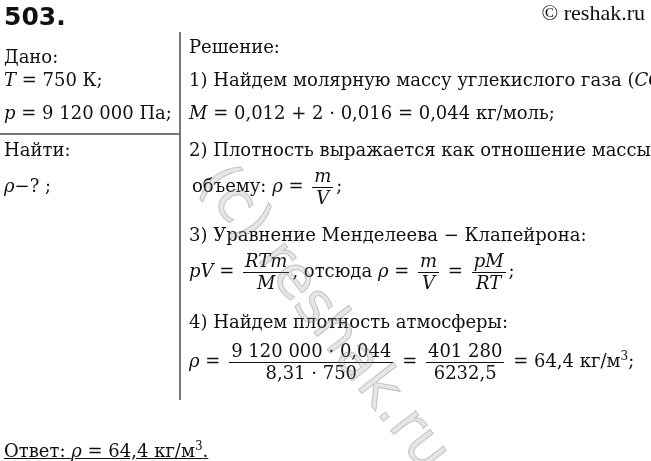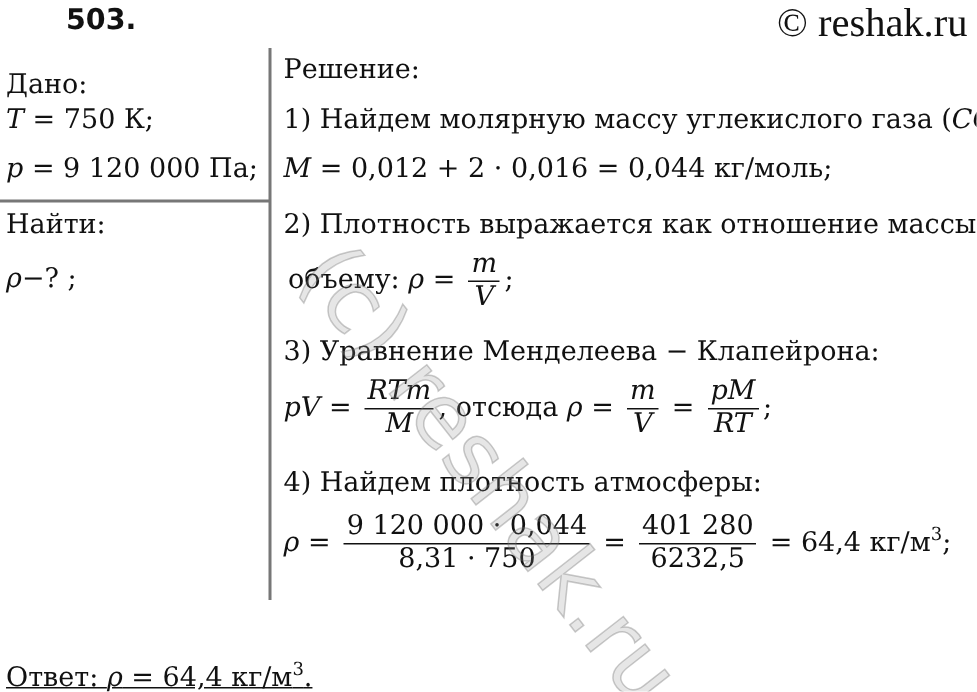"503." .num { font-size: 19px -> 25px; margin-left: 40px -> none }
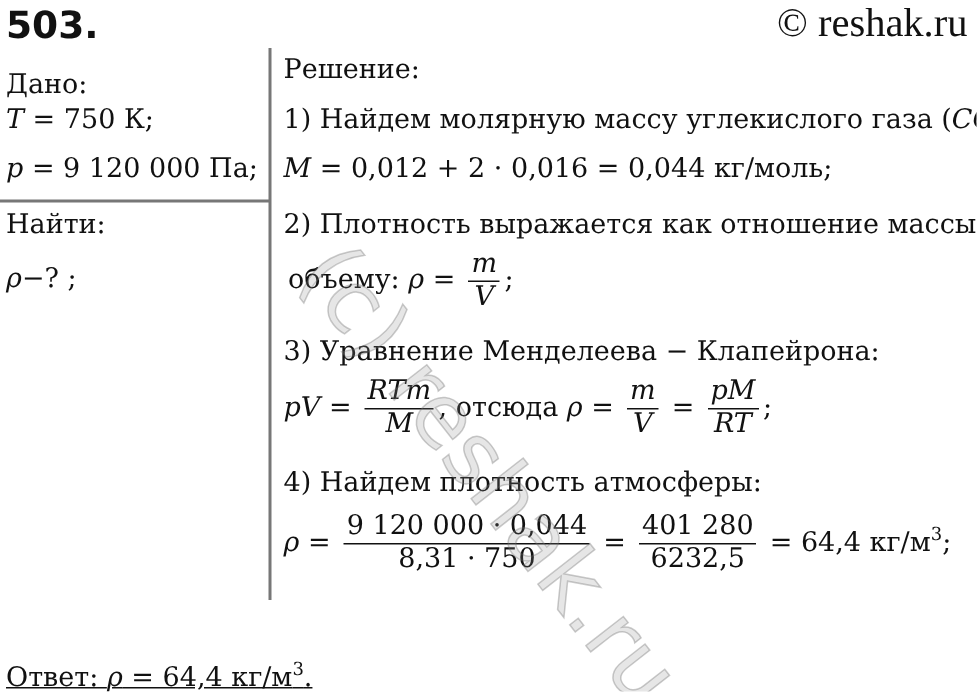"© reshak.ru" .site { font-size: 27px -> 22px }
